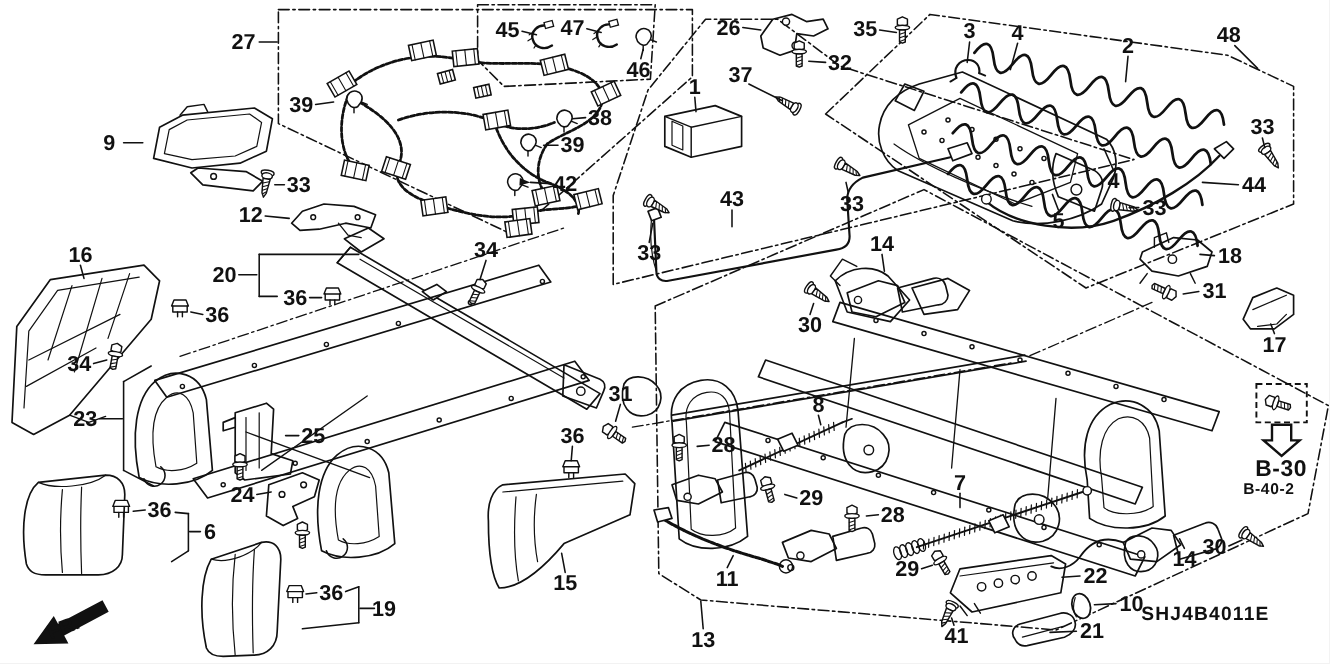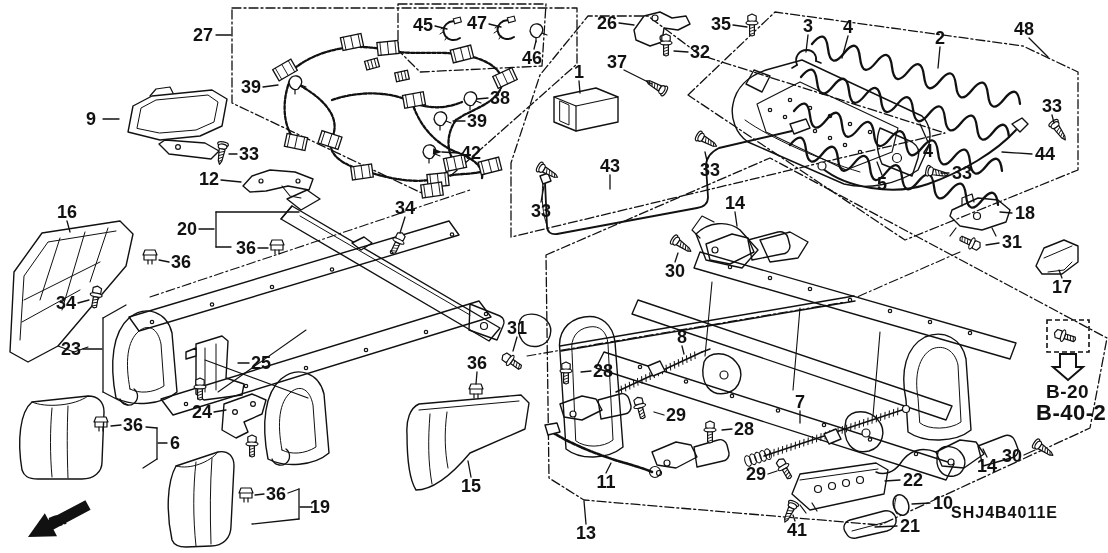"B-20" div.ov { text: B-20 -> B-30 }
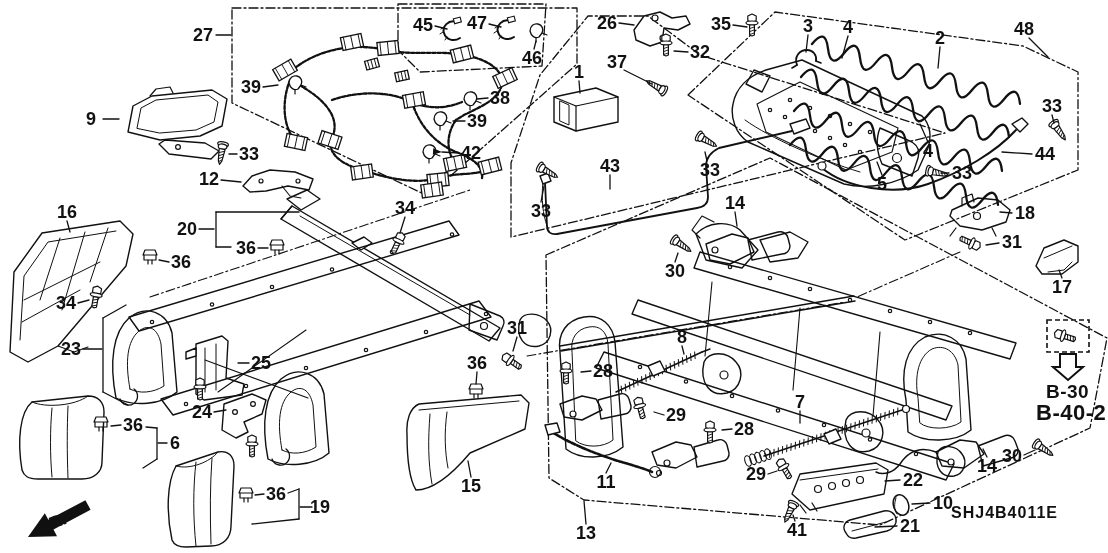"B-40-2" .b402 { font-size: 22px -> 13px }
